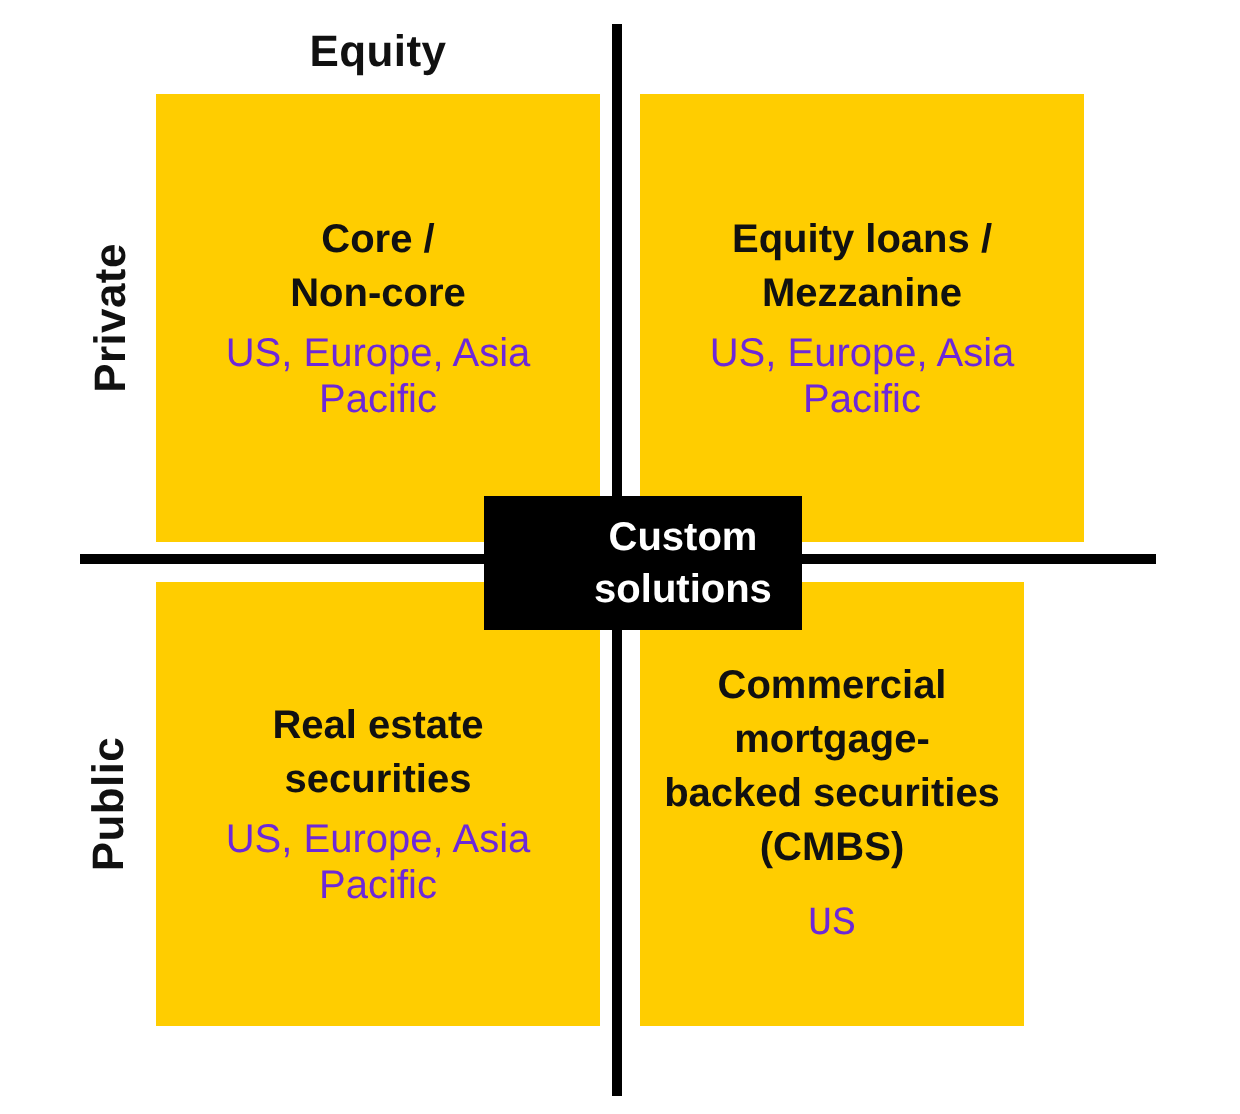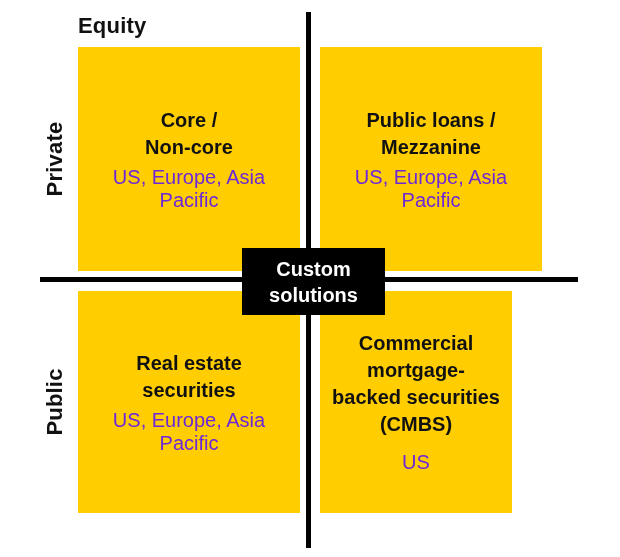"Equity" .col-header { text-align: none -> center }
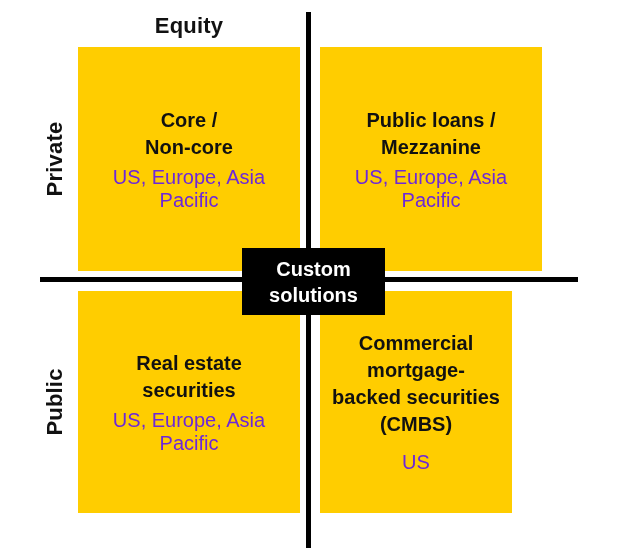"Public loans /" div.quad-title { text: Public -> Equity }
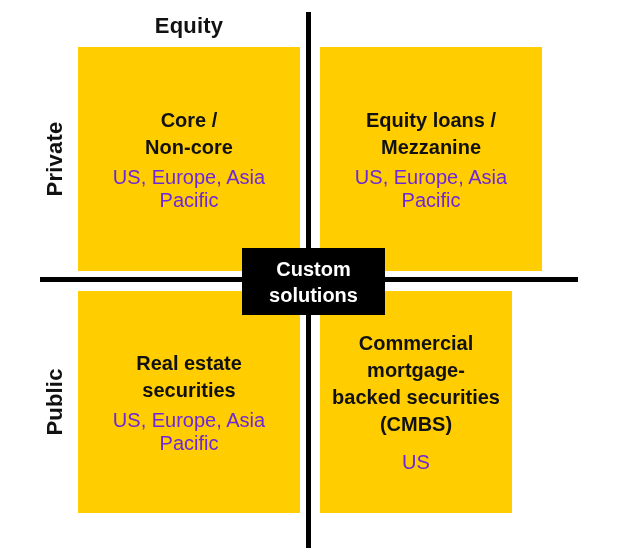"Custom" .center-badge { padding-left: none -> 40px; width: 143px -> 119px }
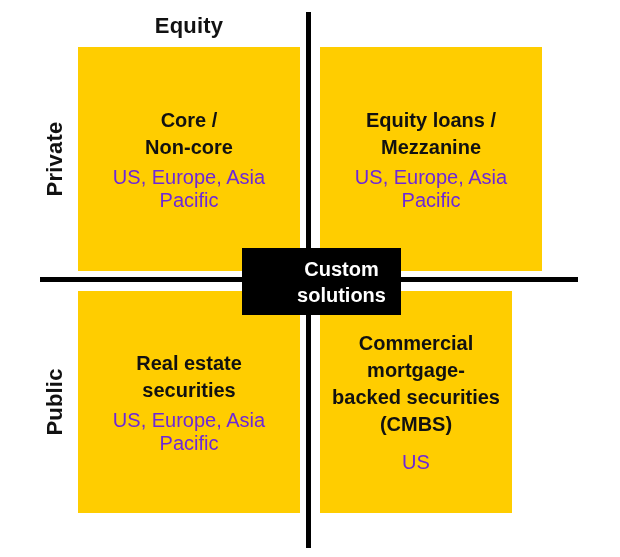"US" .quad.br .quad-regions { font-family: none -> Liberation Mono, monospace }
